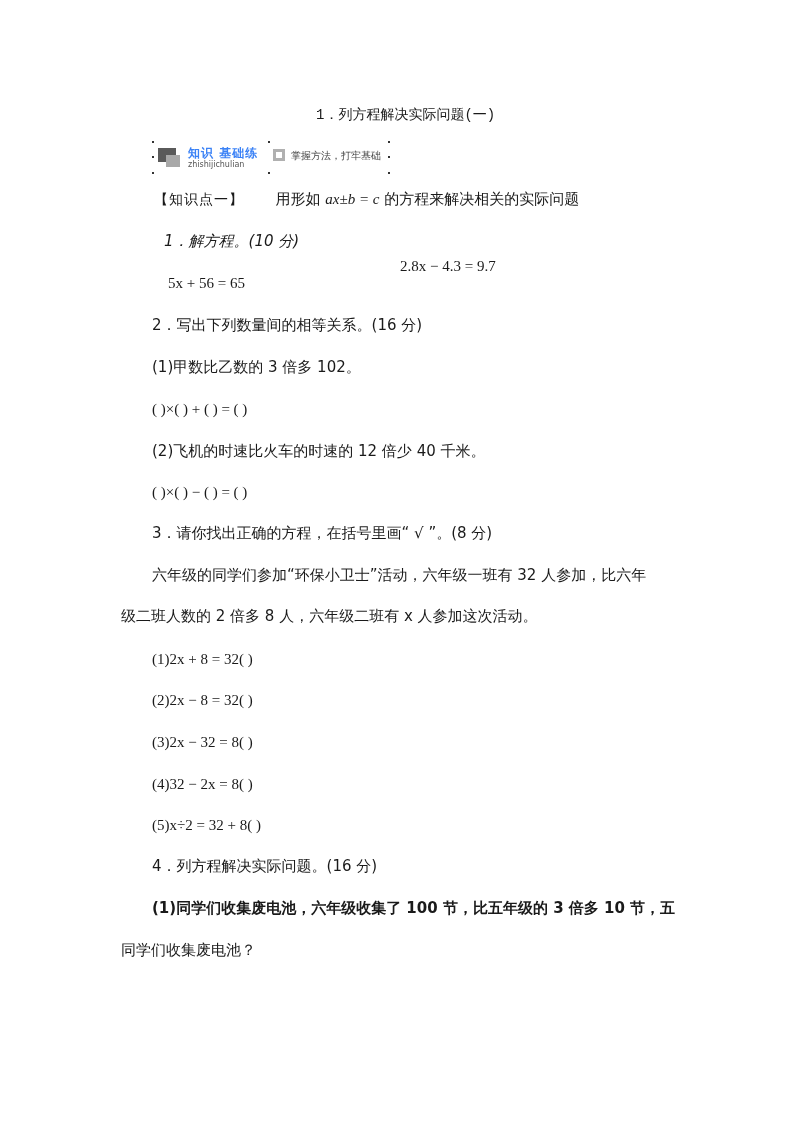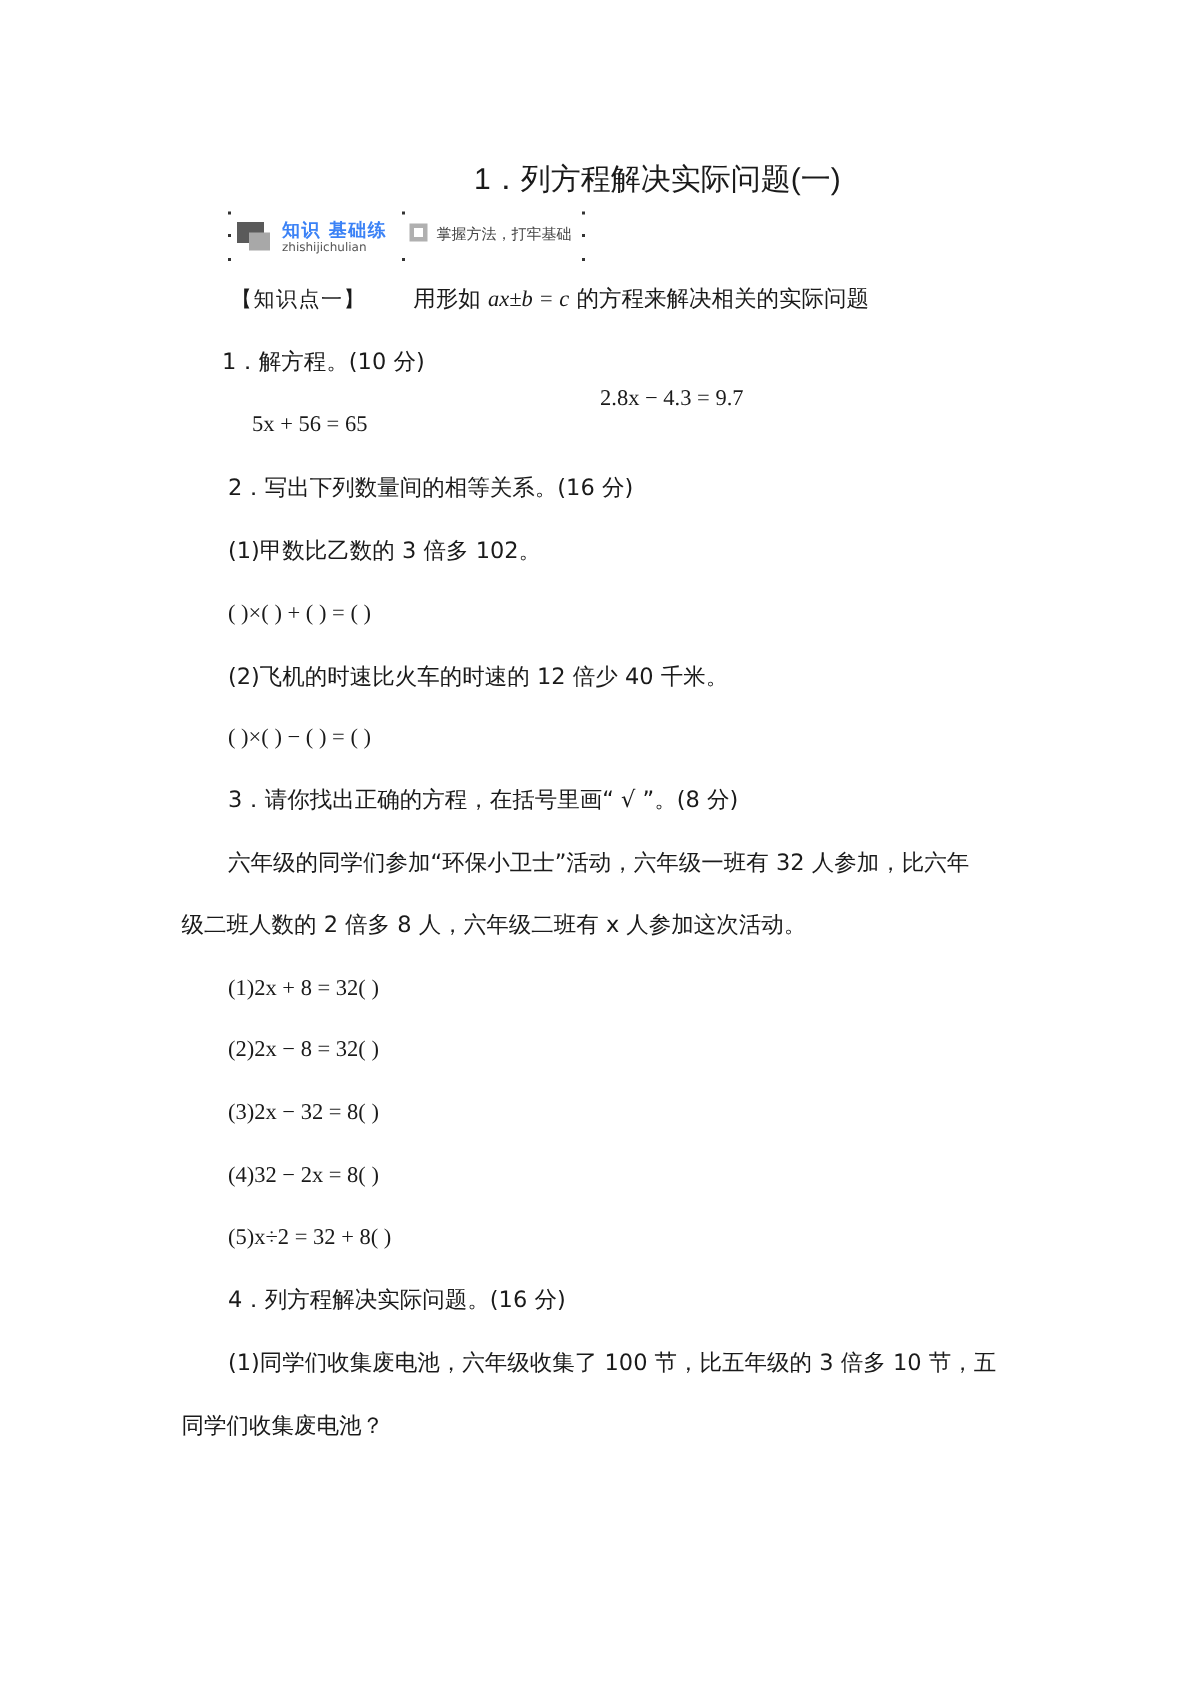"1．列方程解决实际问题(一)" .title { font-family: Liberation Sans, sans-serif -> Liberation Mono, monospace; font-size: 20px -> 14px }
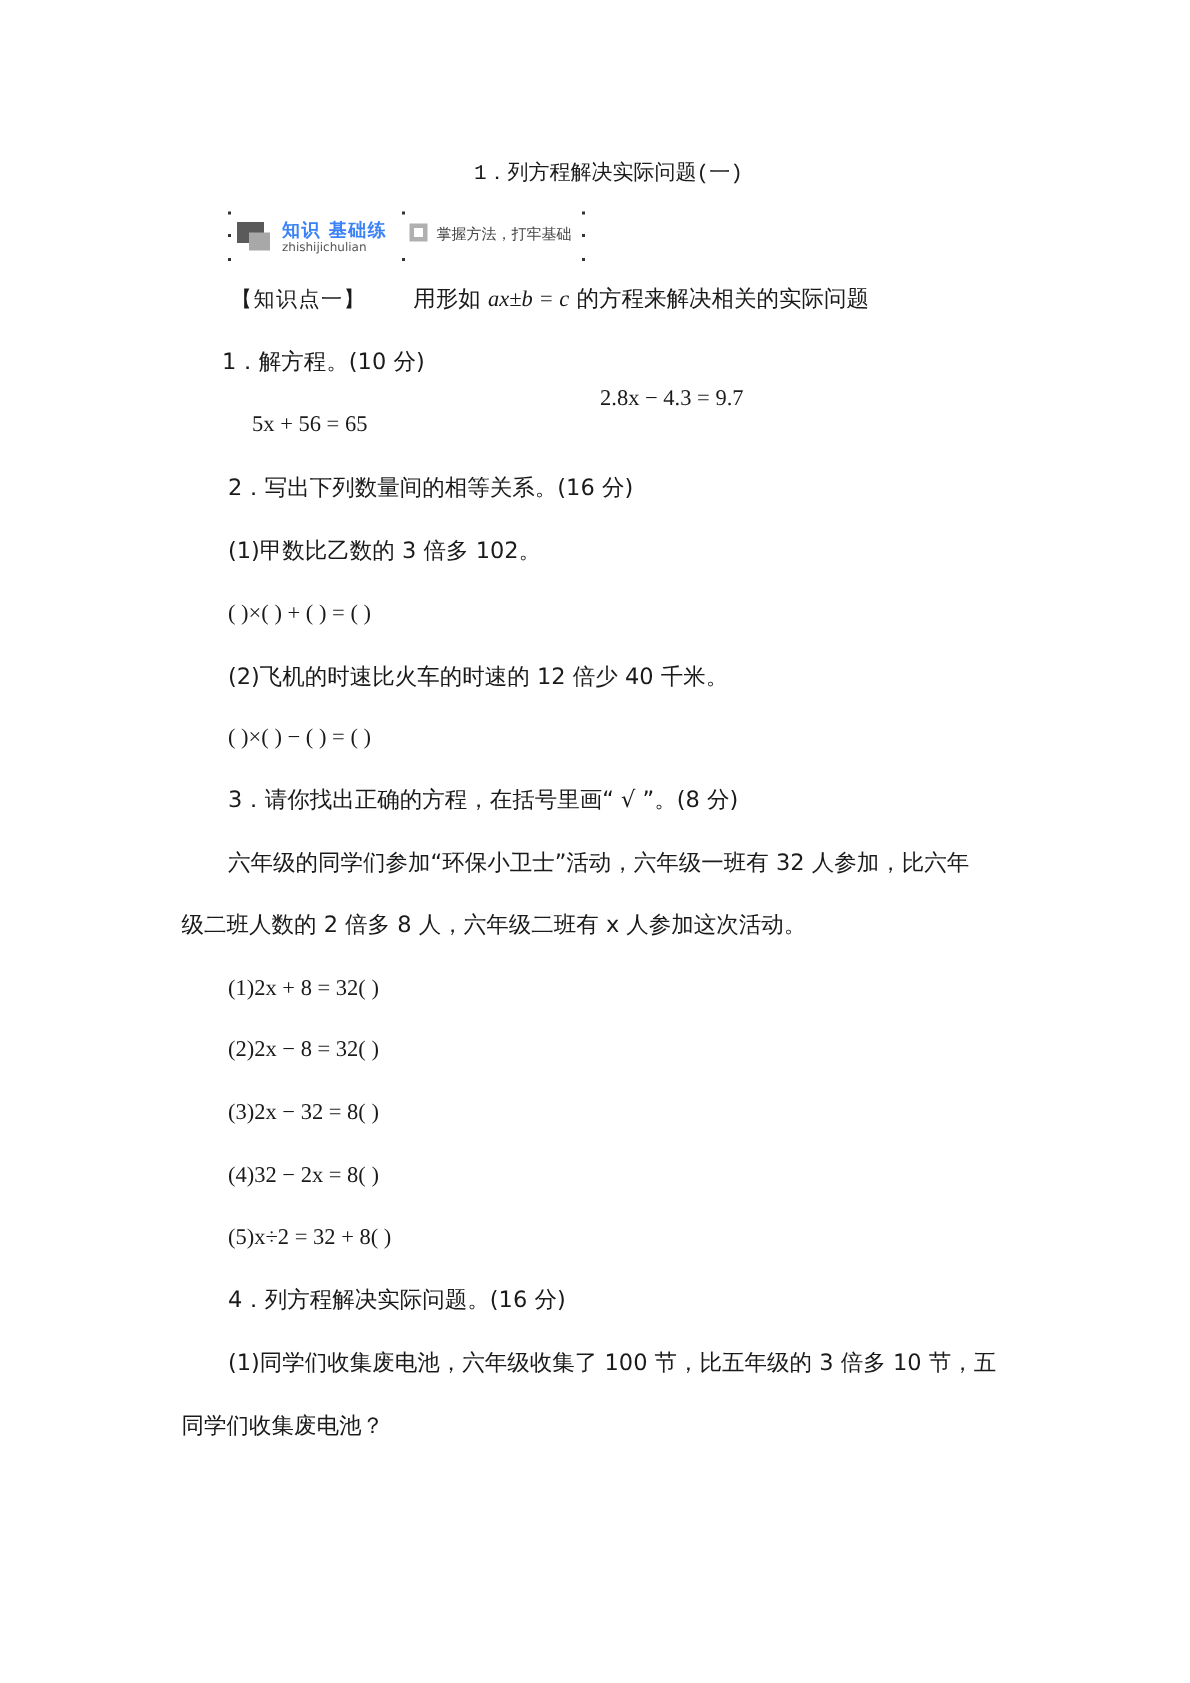"1．解方程。(10 分)" div.abs { font-style: none -> italic; left: 148px -> 164px }
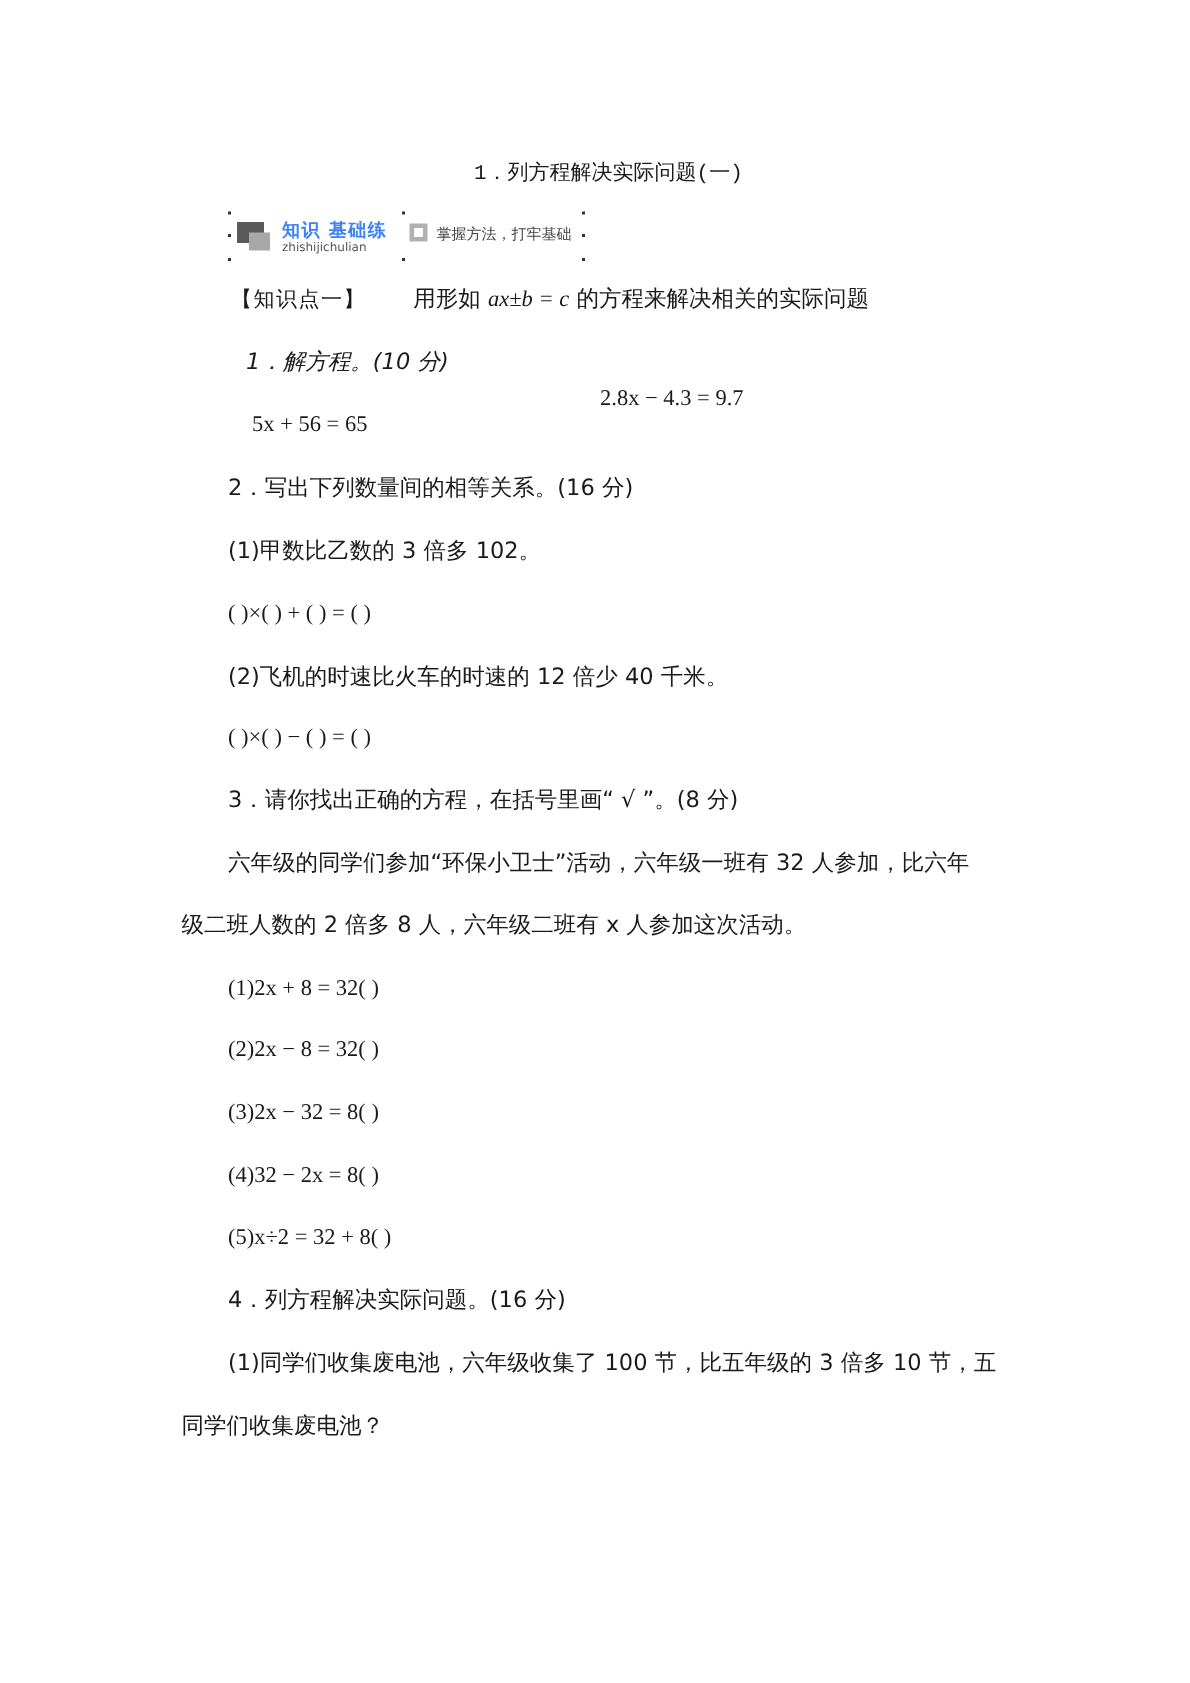"(1)同学们收集废电池，六年级收集了 100 节，比五年级的 3 倍多" div.abs { font-weight: none -> bold }
